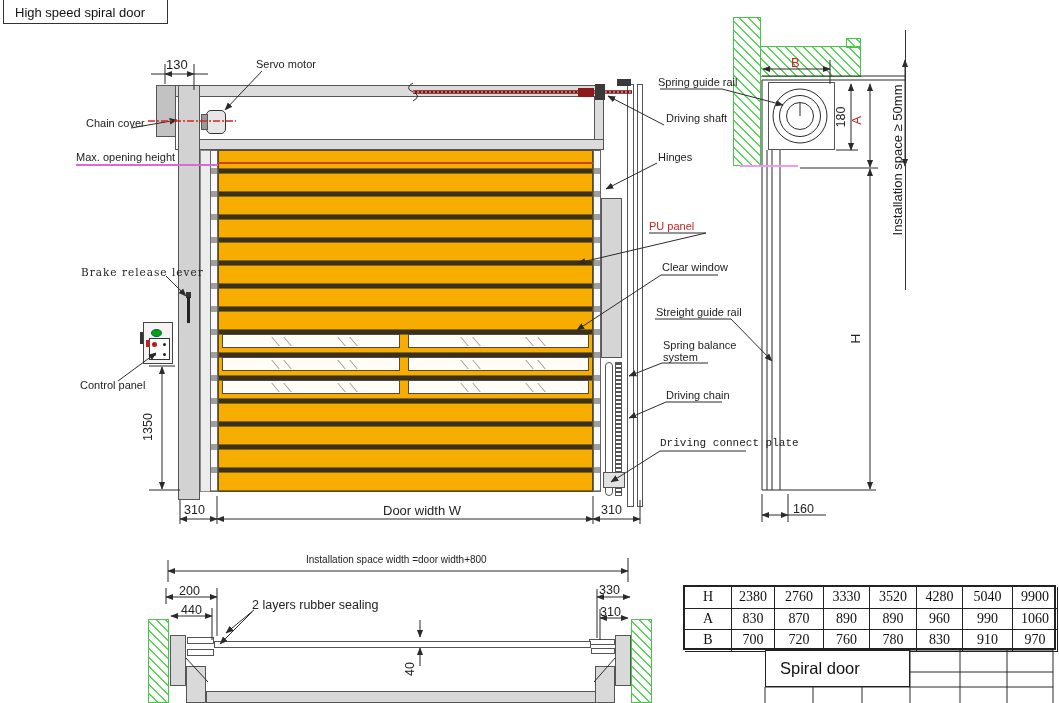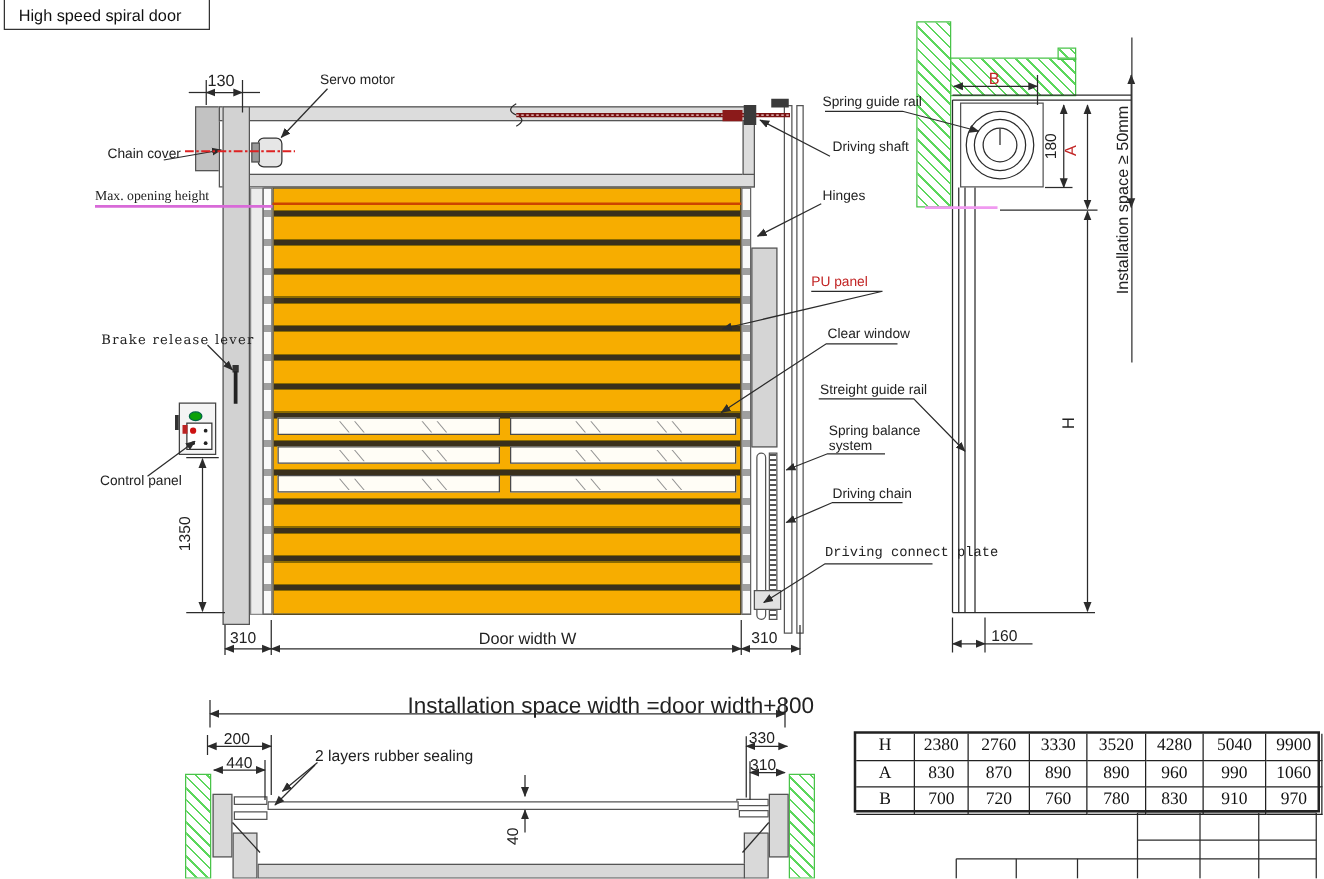"Max. opening height" div.lbl { font-family: Liberation Serif, serif -> none }
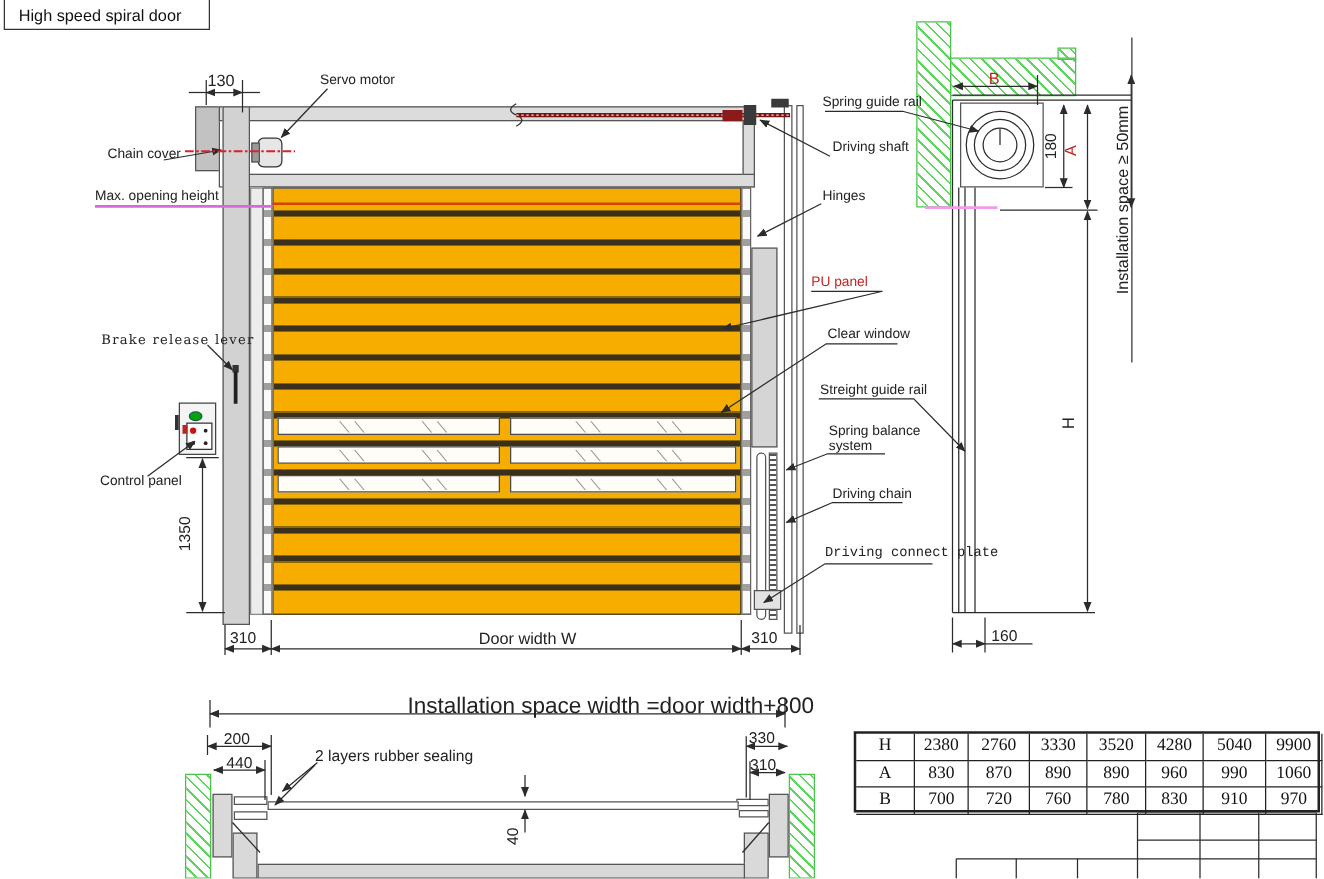"Installation space width =door width+800" div.dim { font-size: 18px -> 10px; margin-left: 20px -> none }
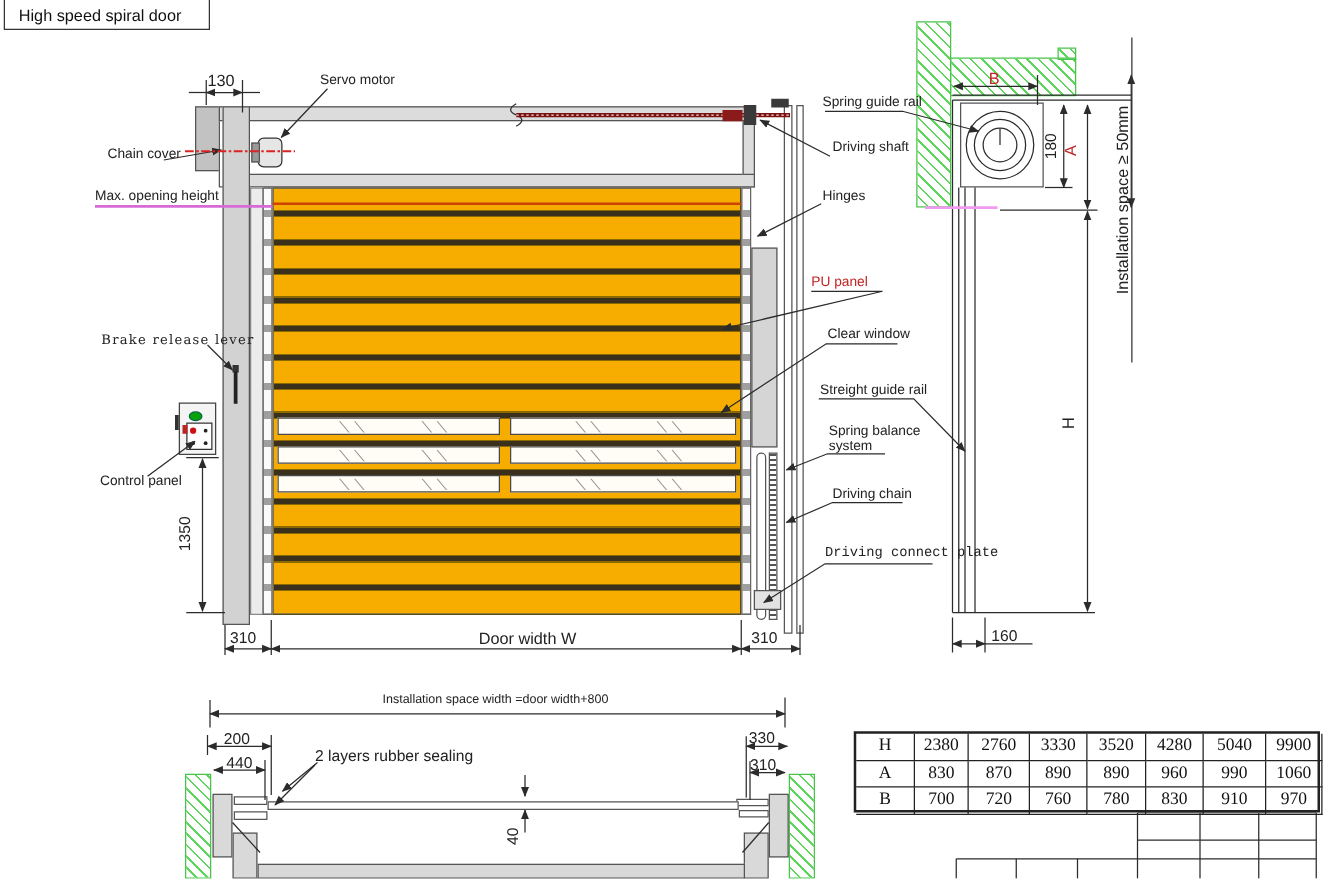"Spiral door" div { html: none -> <div> <span>Spiral door</span> </div> }
